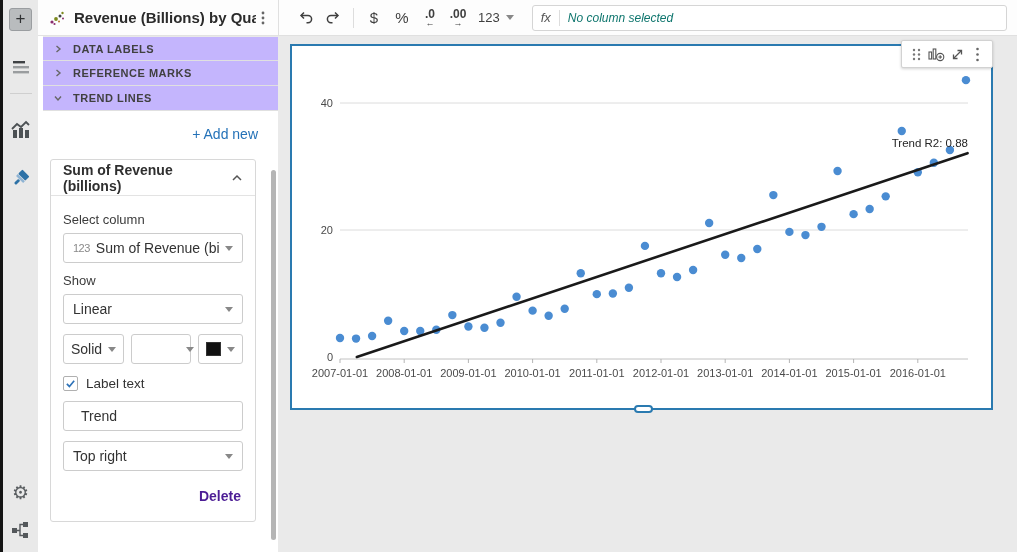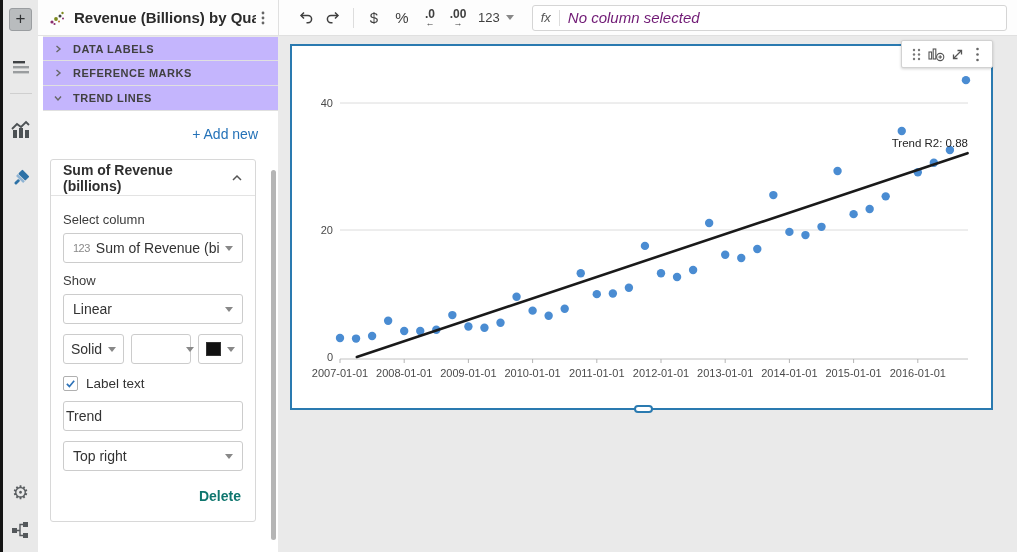"No column selected" .formula-placeholder { color: #701a75 -> #0f766e; font-size: 15px -> 12px }
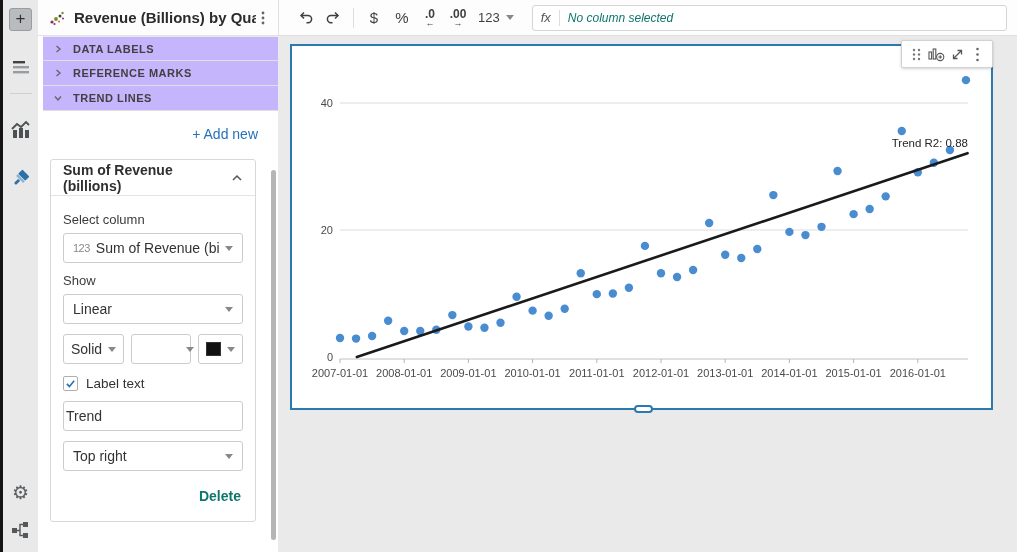"Trend" .text-input { padding: 0 2px -> 0 17px }
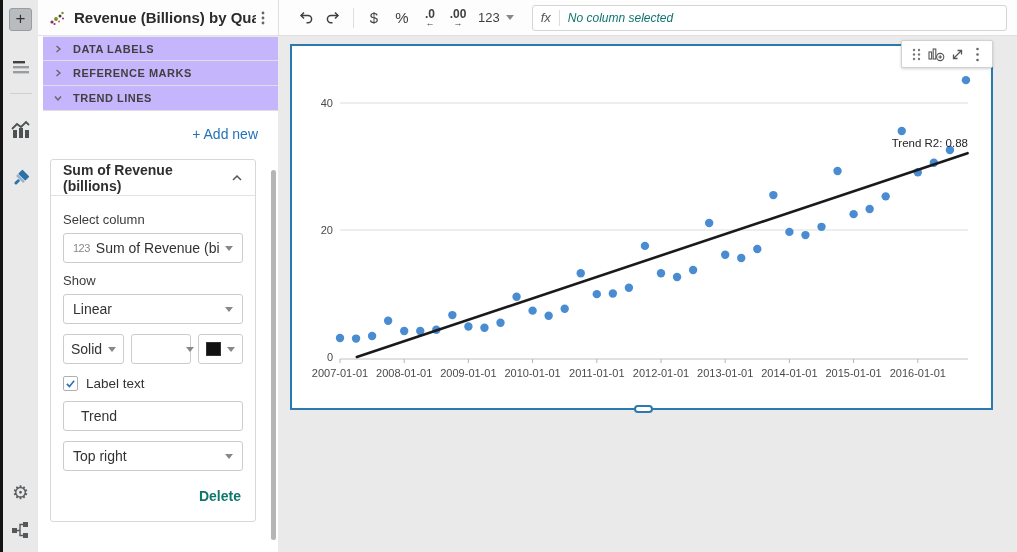"Delete" .delete-link { color: #0f766e -> #4c1d95 }
